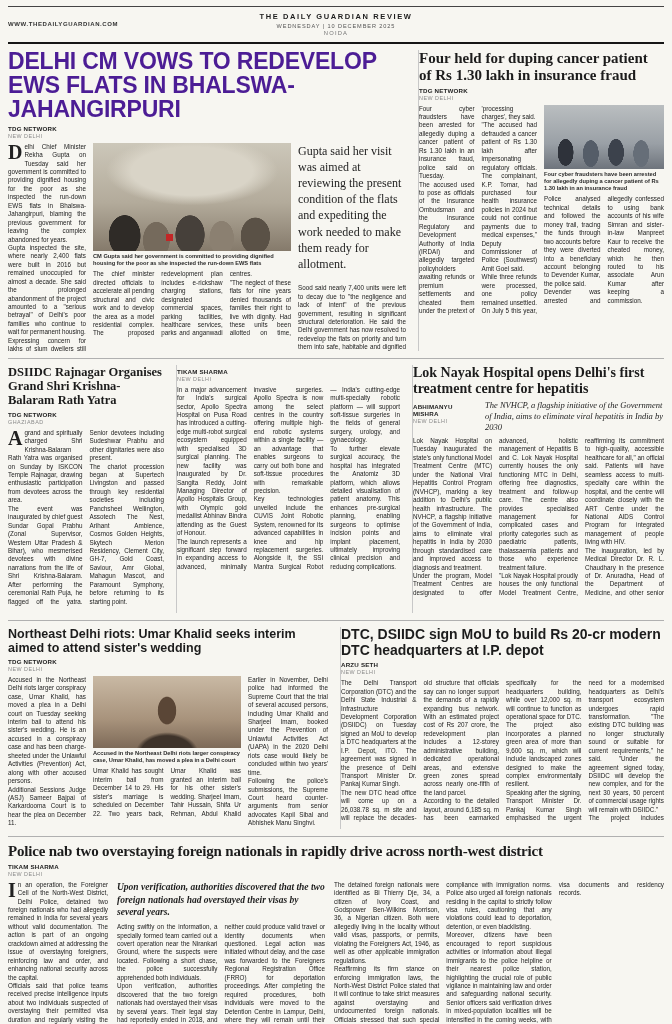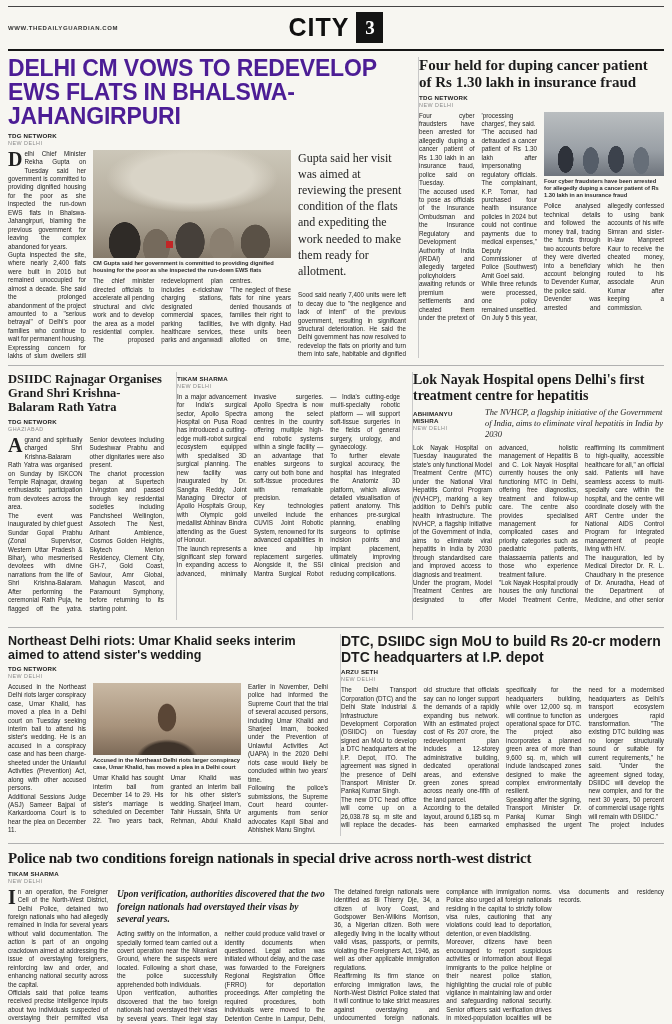"THE DAILY GUARDIAN REVIEW" div.mh-center { html: none -> <div> <div>THE DAILY GUARDIAN REVIEW</div> <div>WEDNESDAY | 10 DECEMBER 2025</div> <div>NOIDA</div> </div> }
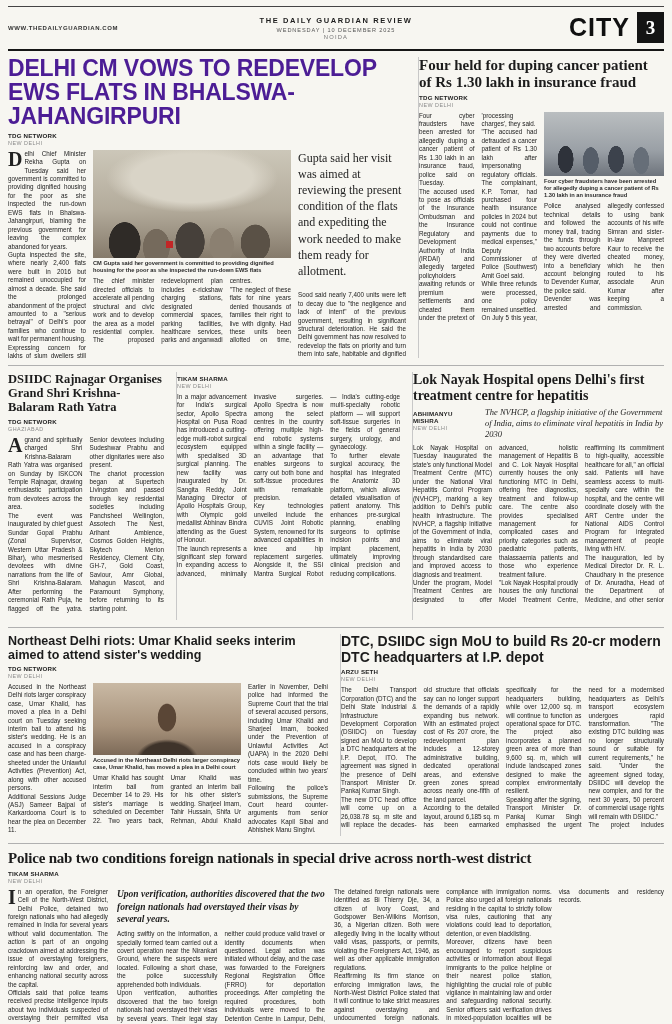"CITY" div.mh-right { html: <div> <span>CITY</span> <span>3</span> </div> -> none }
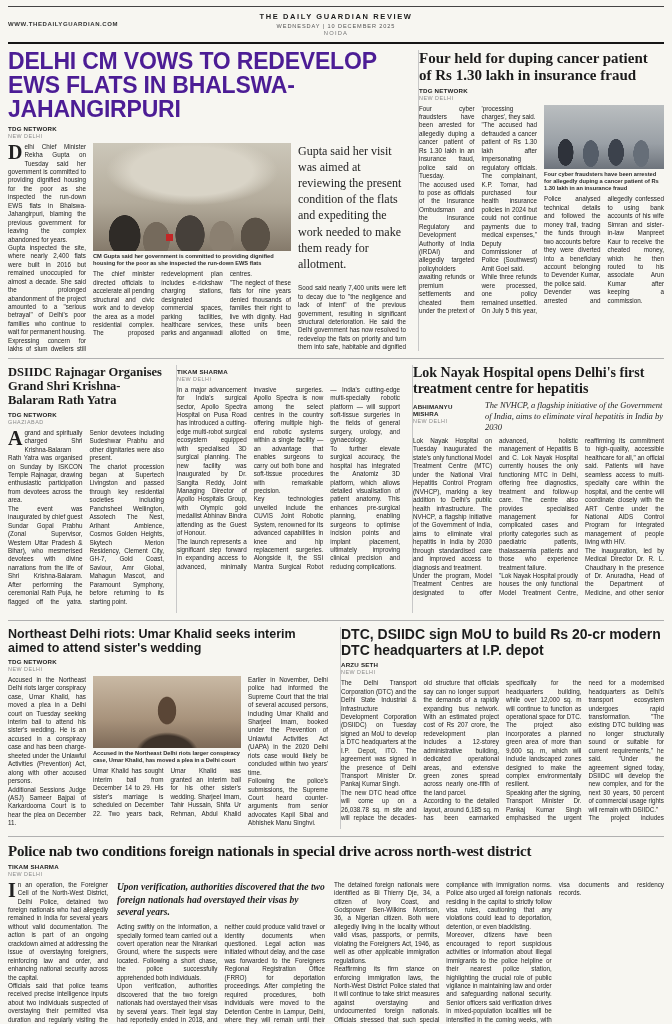"Police nab two conditions foreign" h2.police-hl { text: conditions foreign nationals in special -> overstaying foreign nationals in rapidly }
